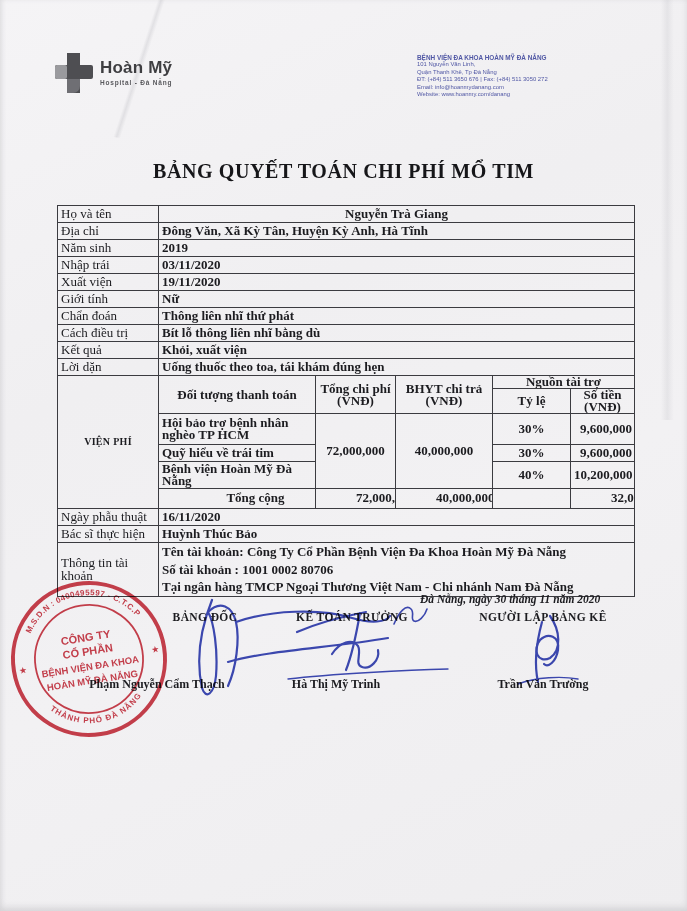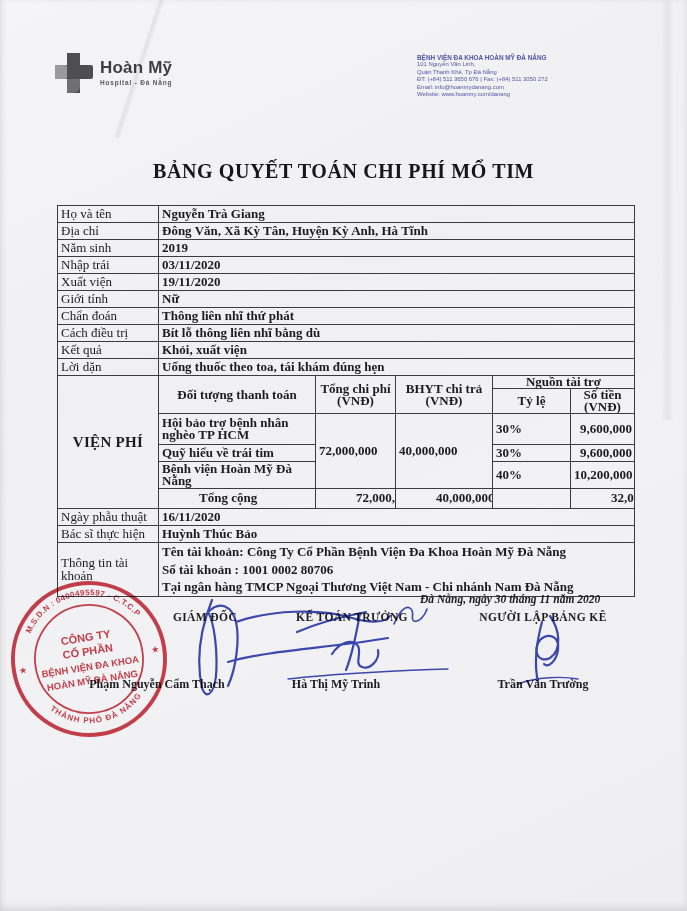"Nguyễn Trà Giang" .center { text-align: none -> center }
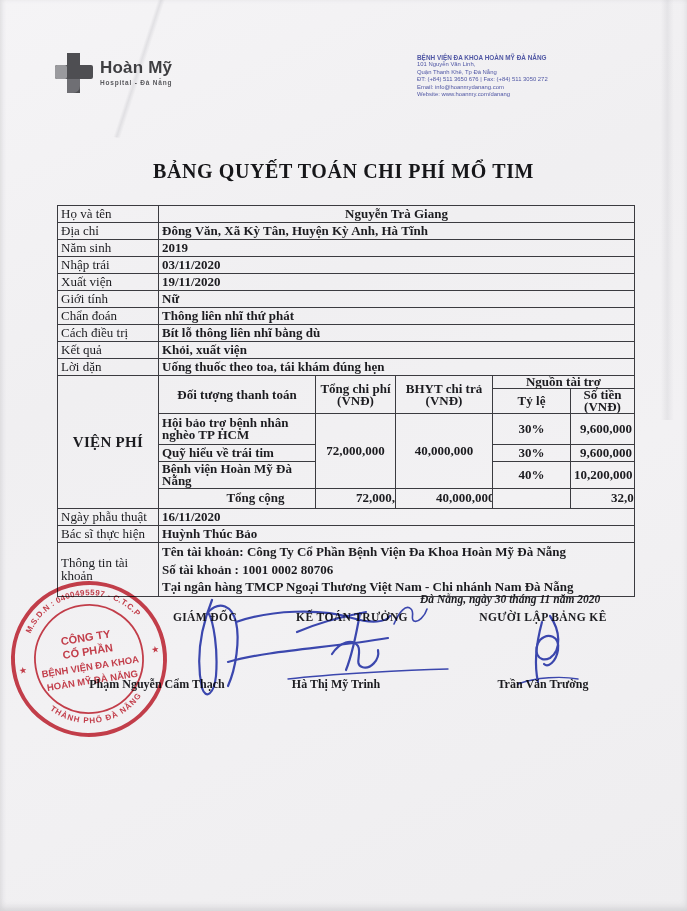"VIỆN PHÍ" .section { font-size: 15px -> 10px }
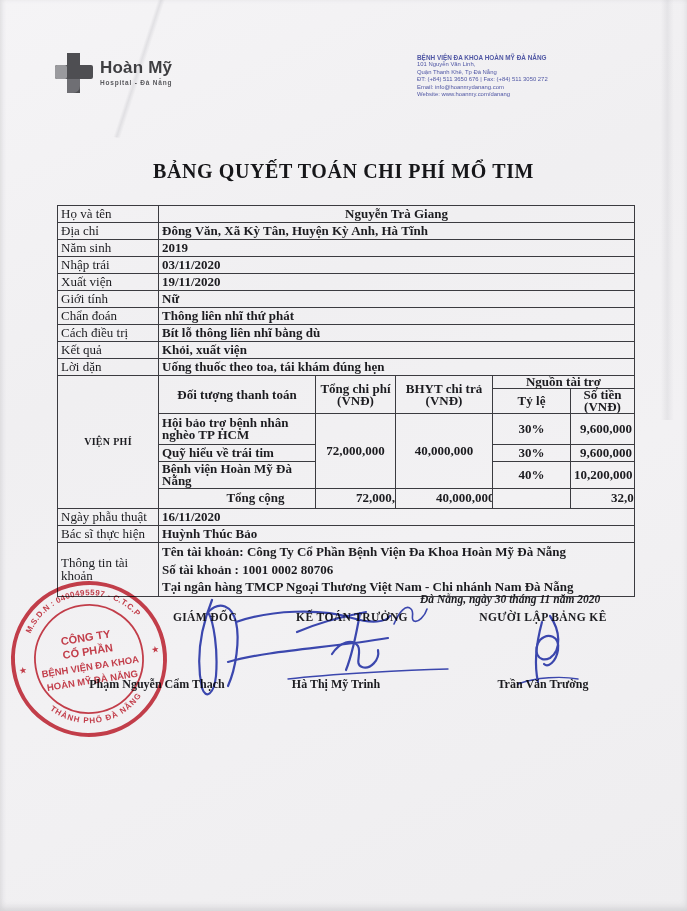"GIÁM ĐỐC" div.sig-title { text: GIÁM -> BẢNG }
